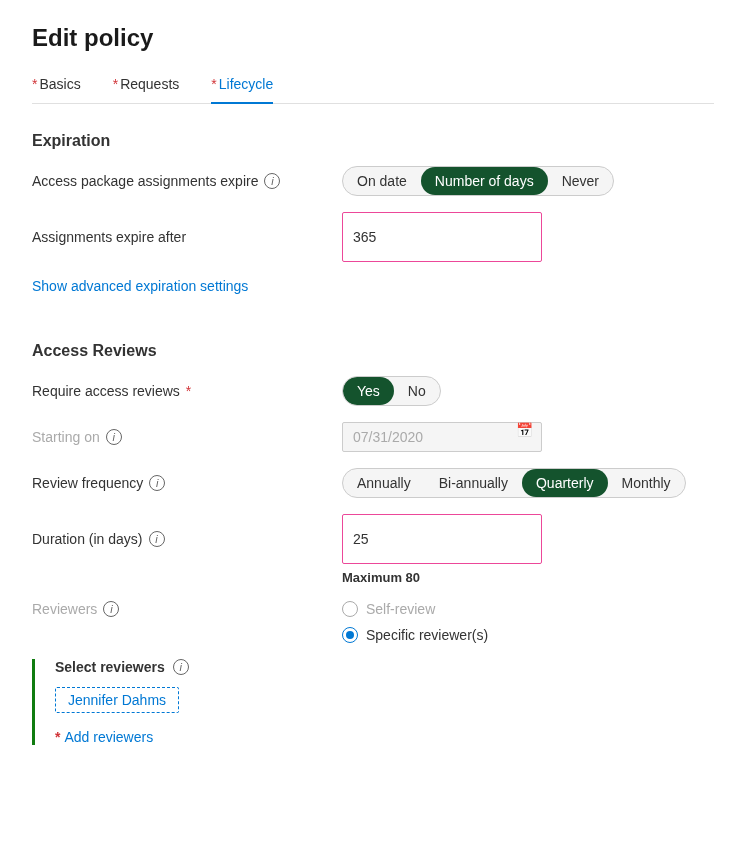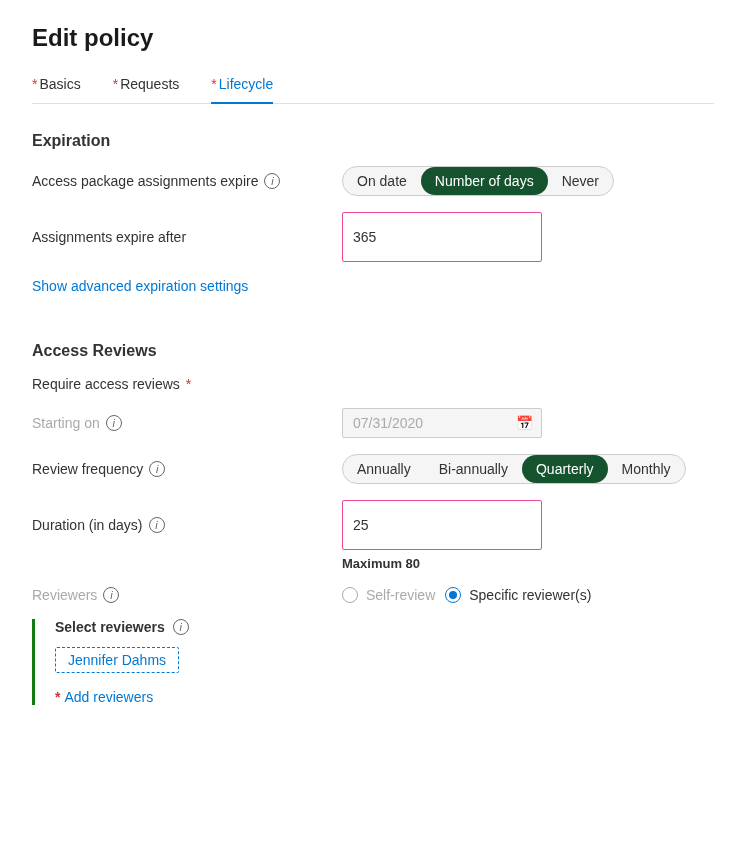"Yes" div.toggle-group { html: none -> <div> <button>Yes</button> <button>No</button> </div> }
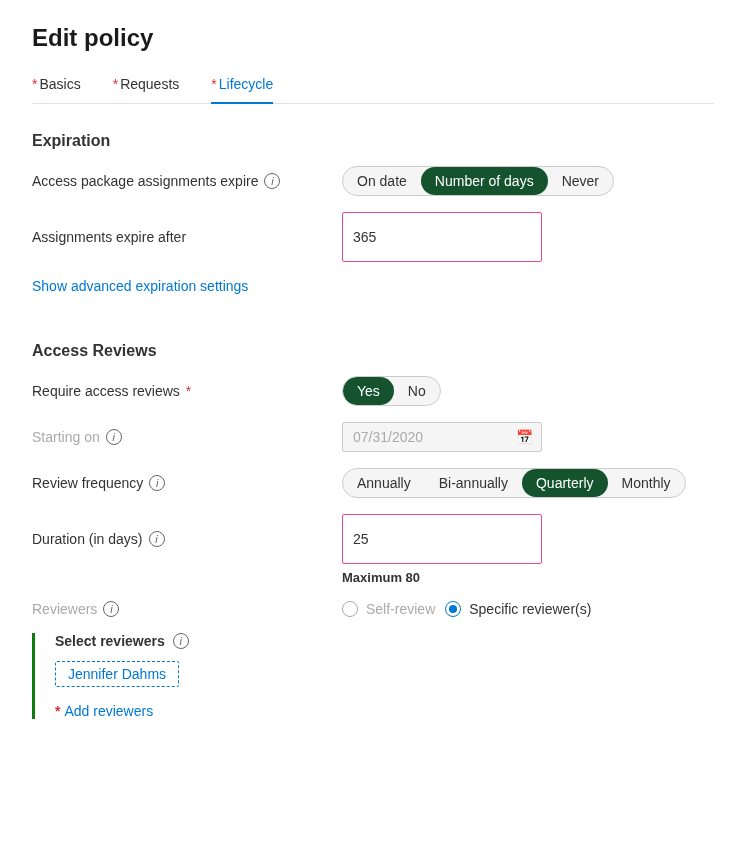"07/31/2020" .date-input-wrapper { align-items: center -> none }
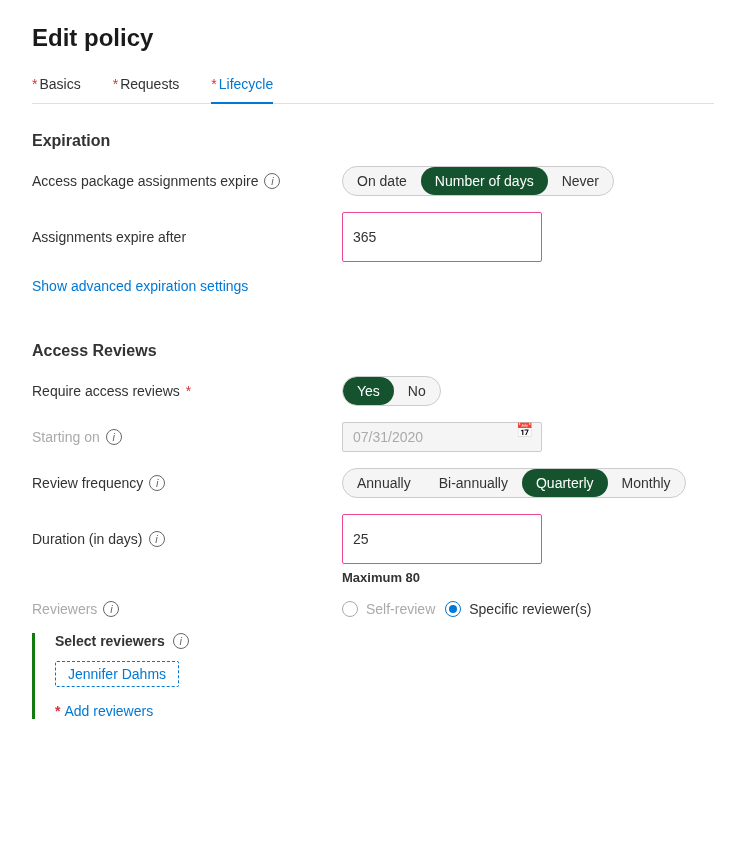"Self-review" .radio-group { flex-direction: row -> column }
